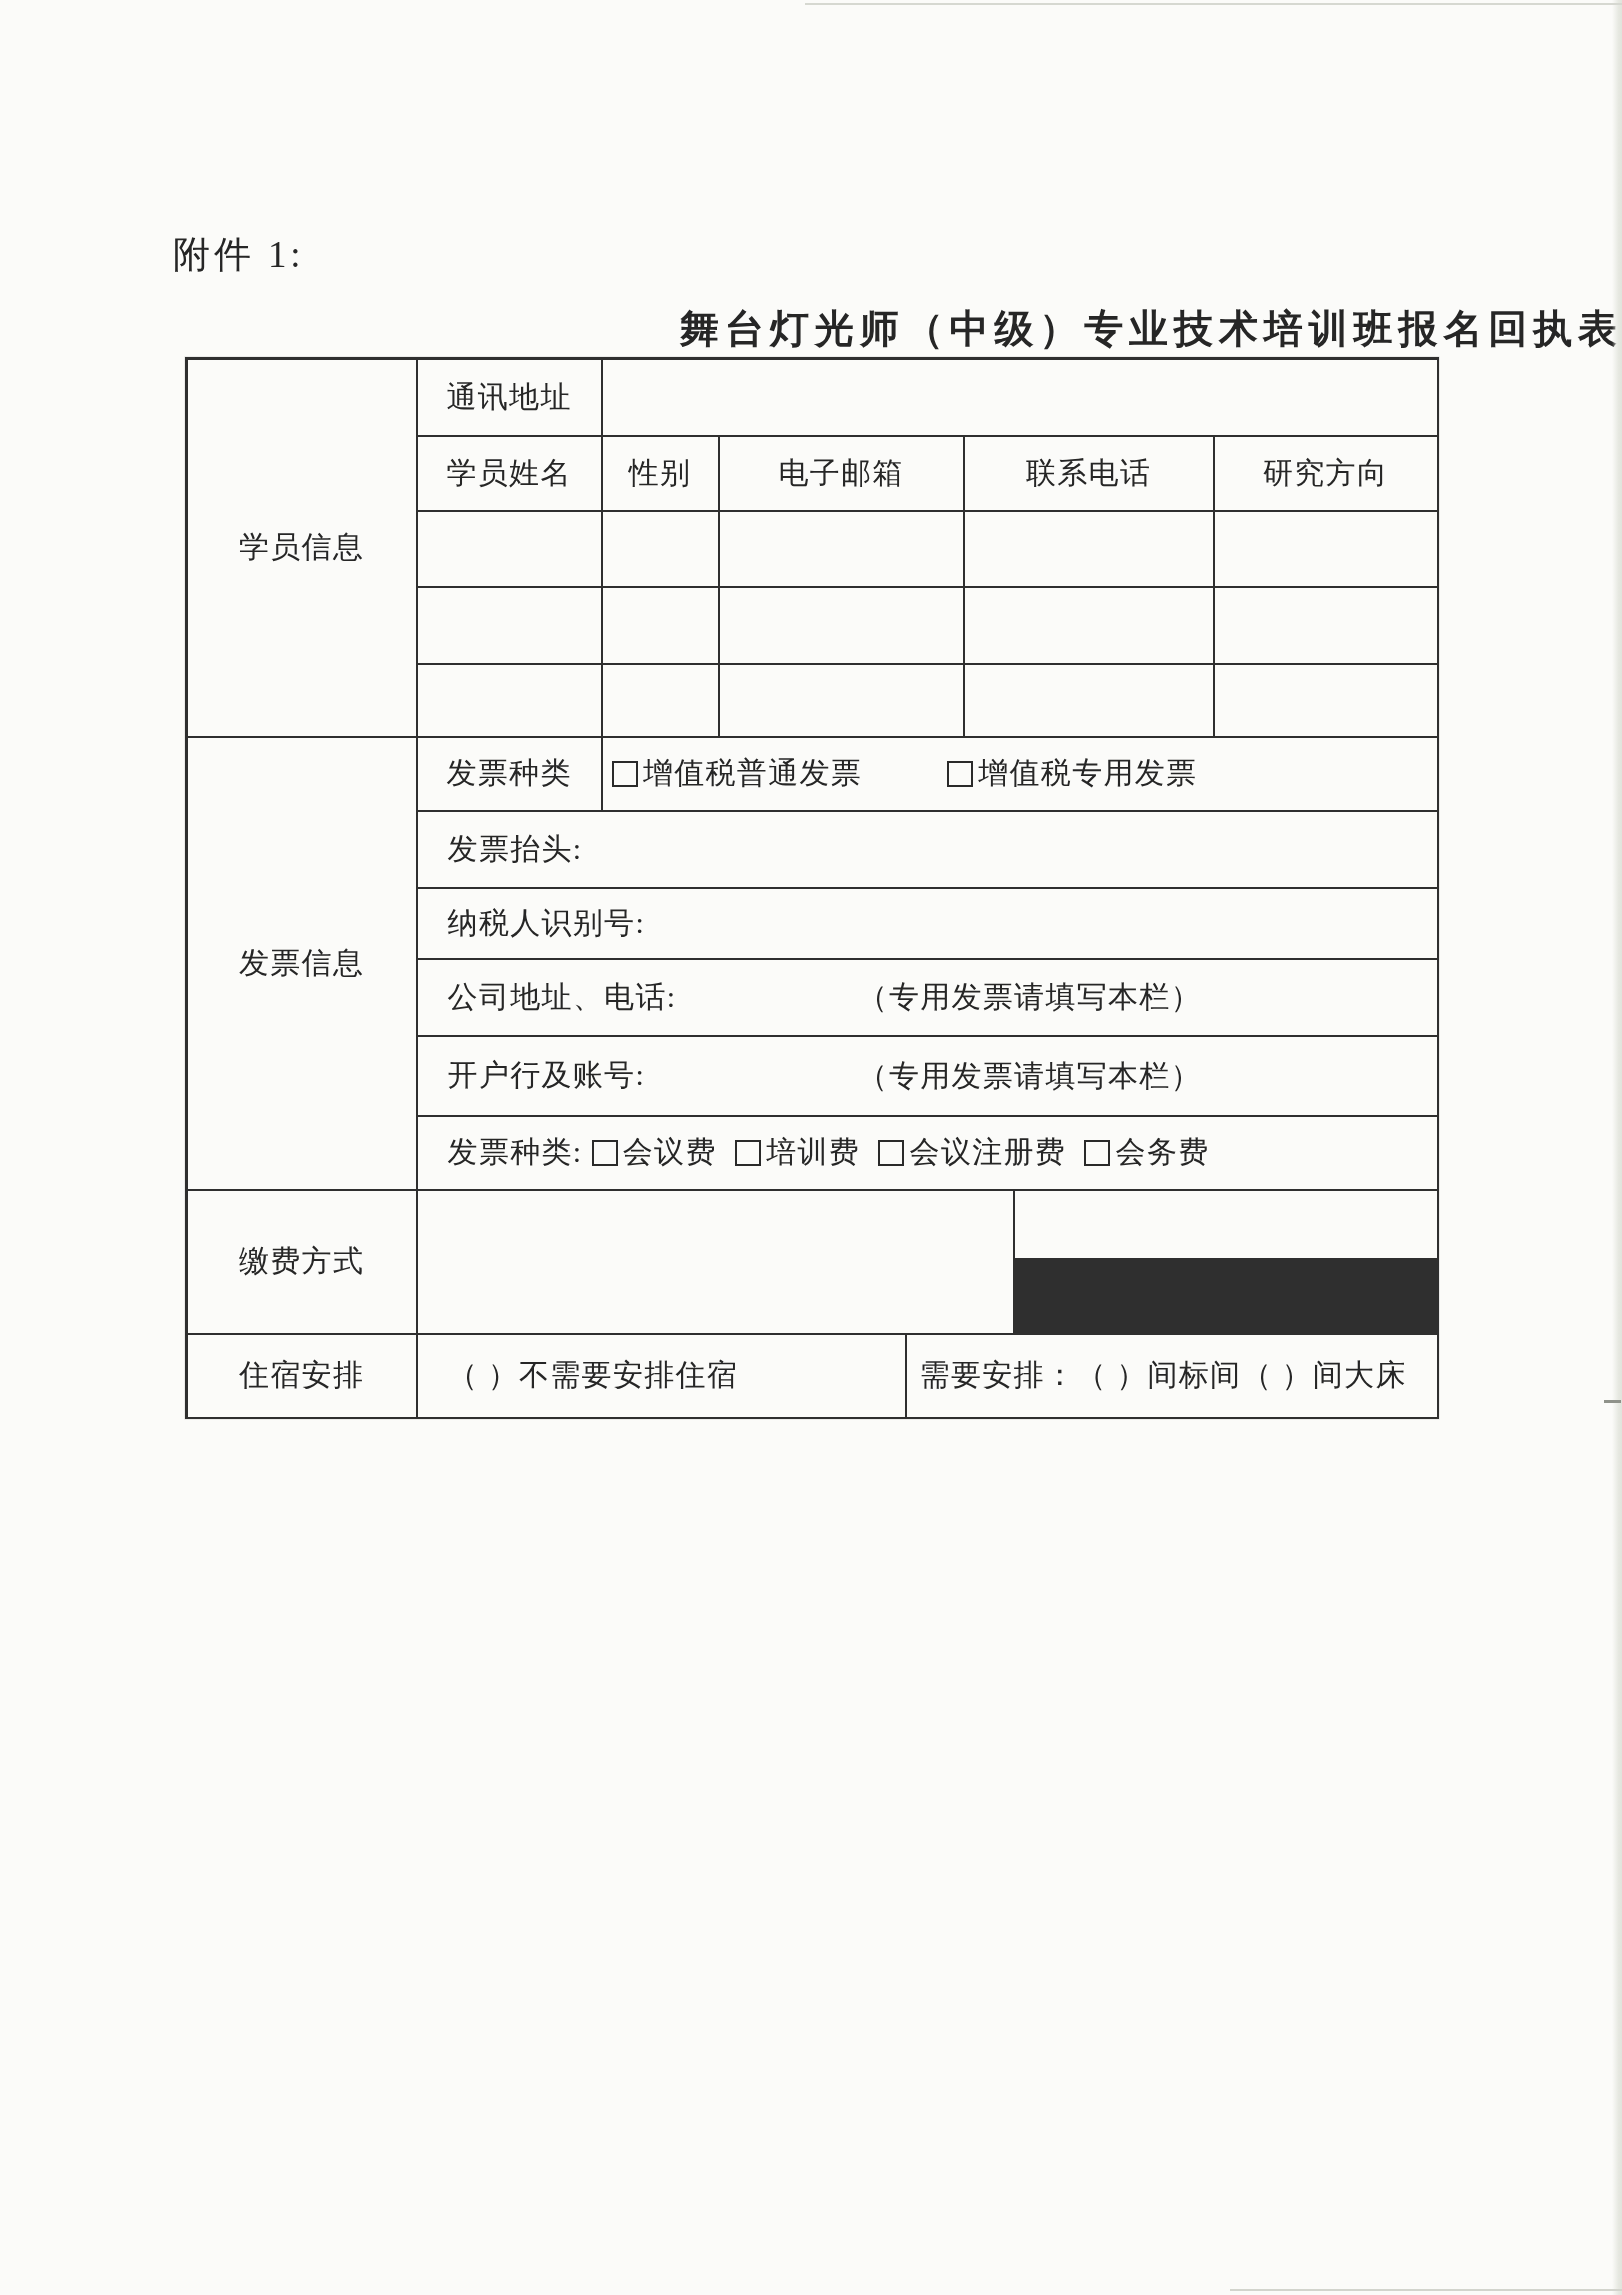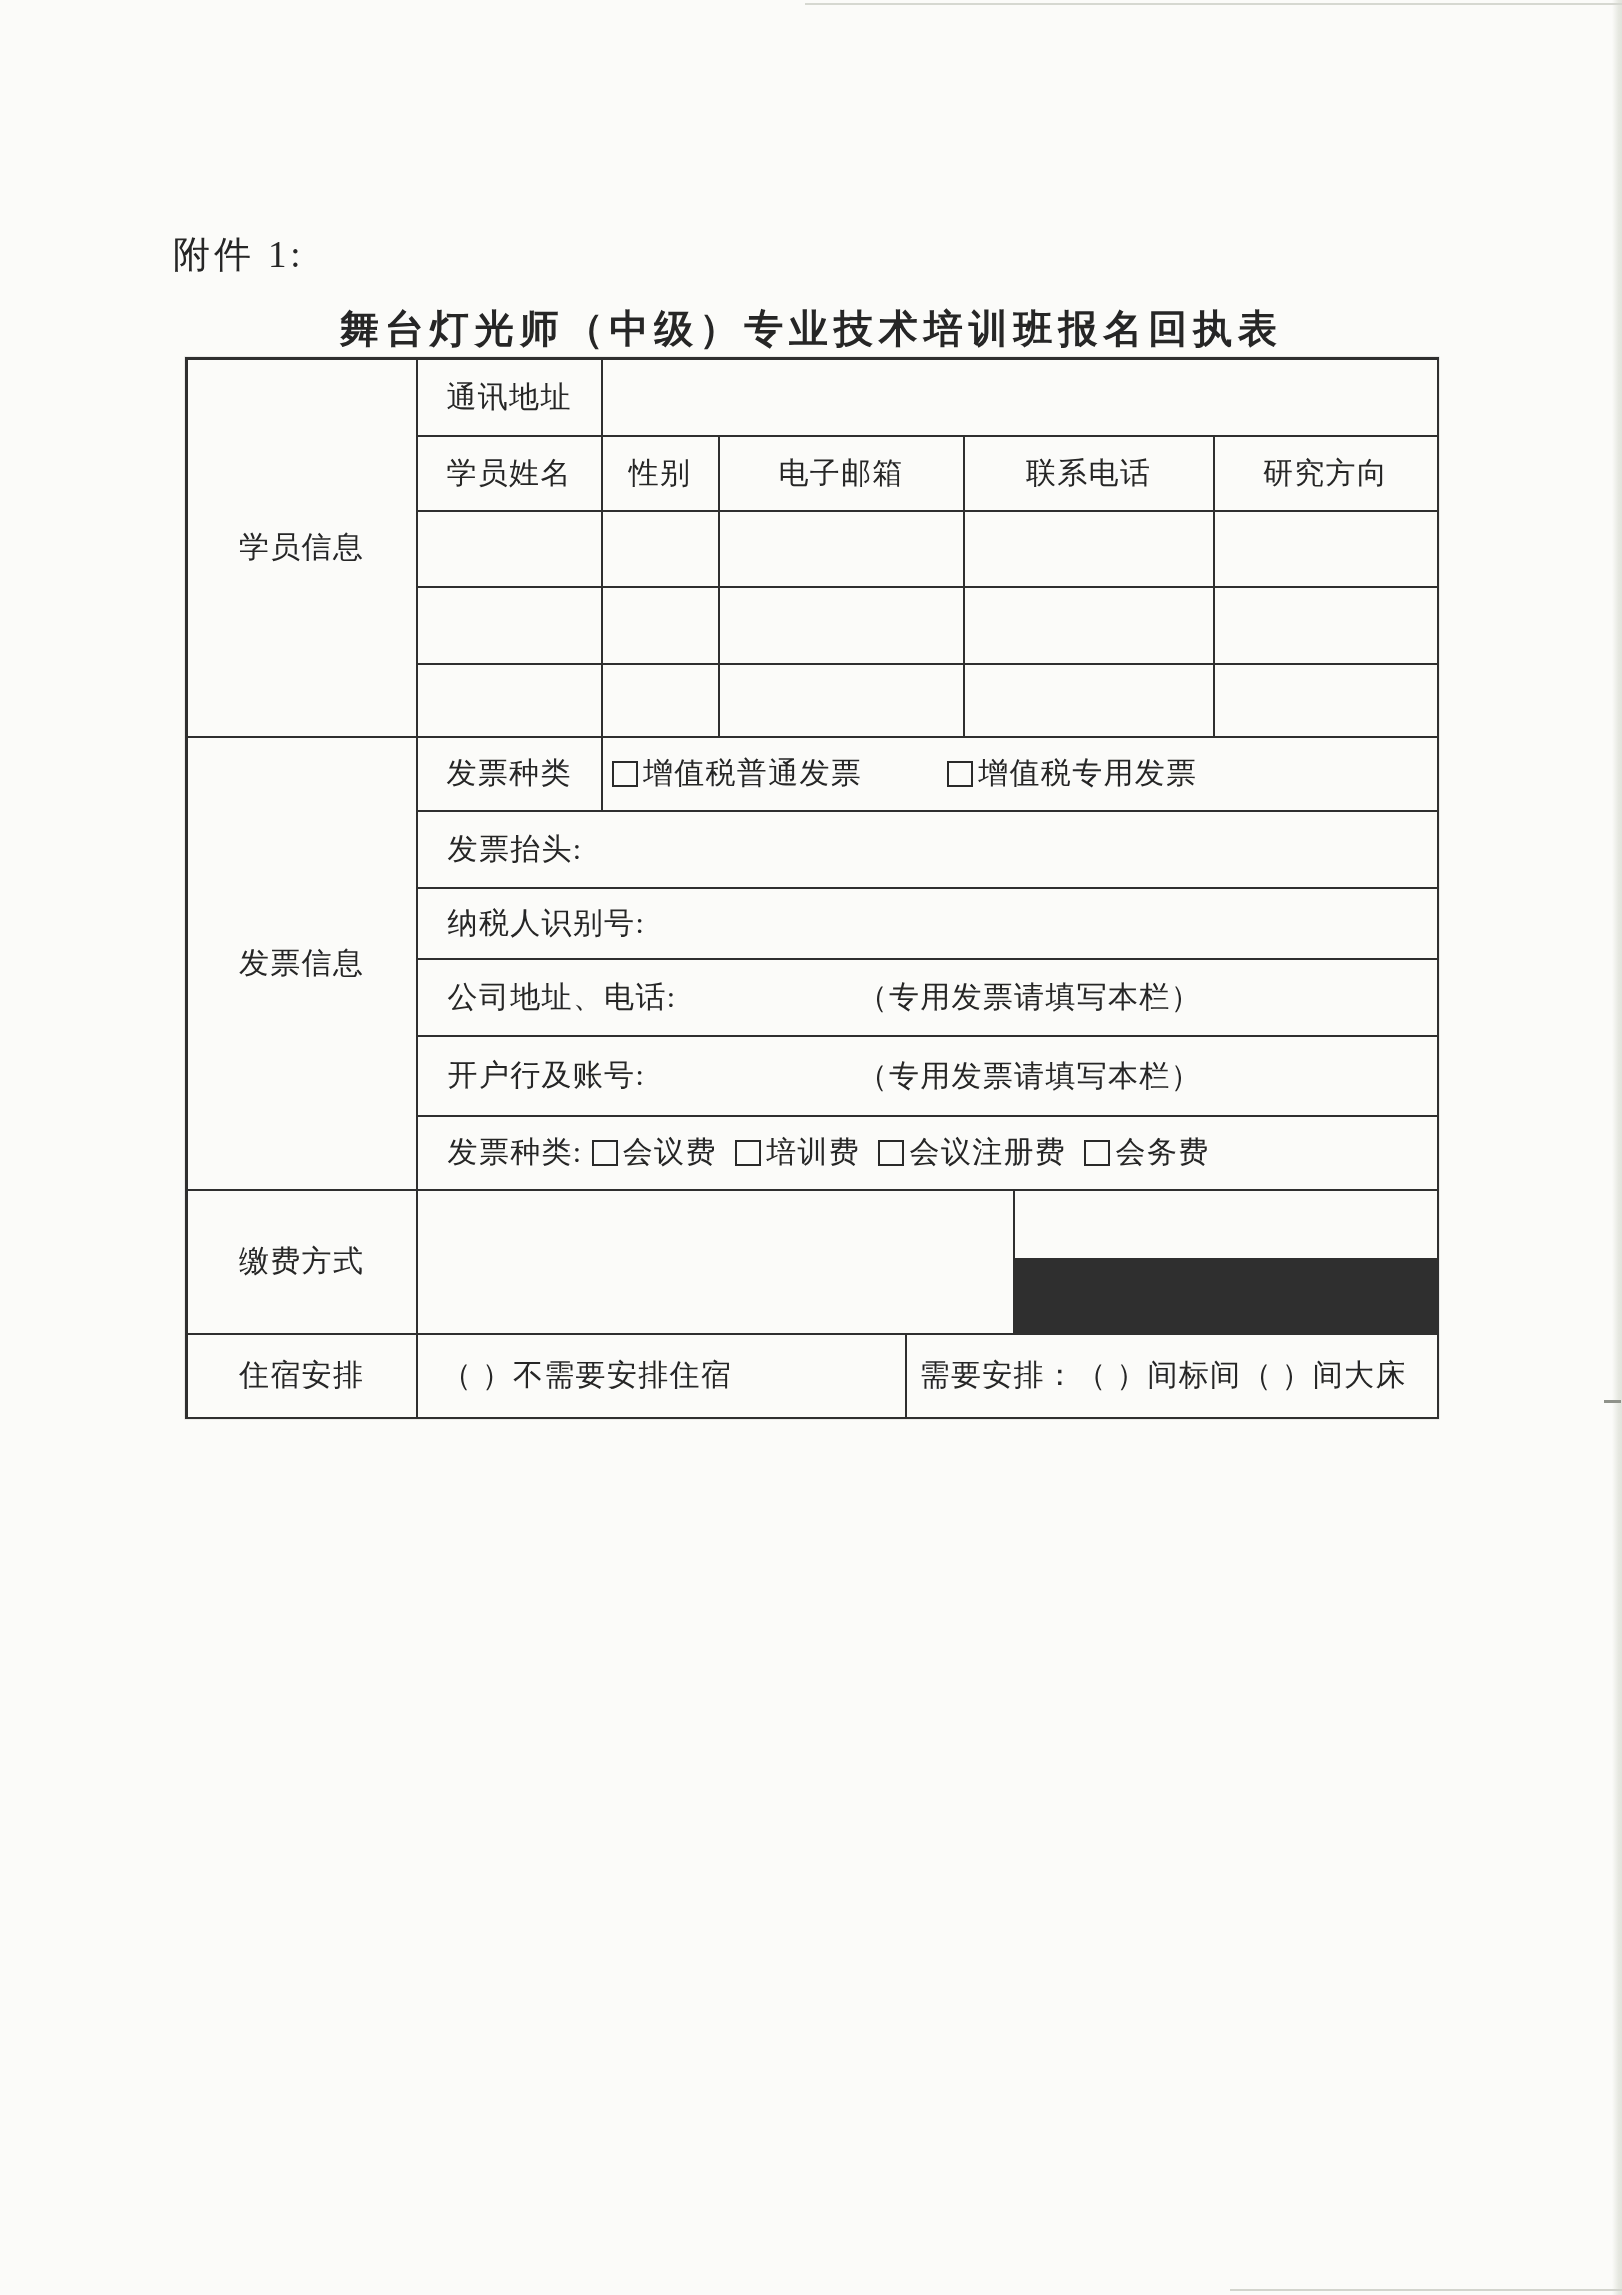"舞台灯光师（中级）专业技术培训班报名回执表" .form-title { text-align: center -> right }
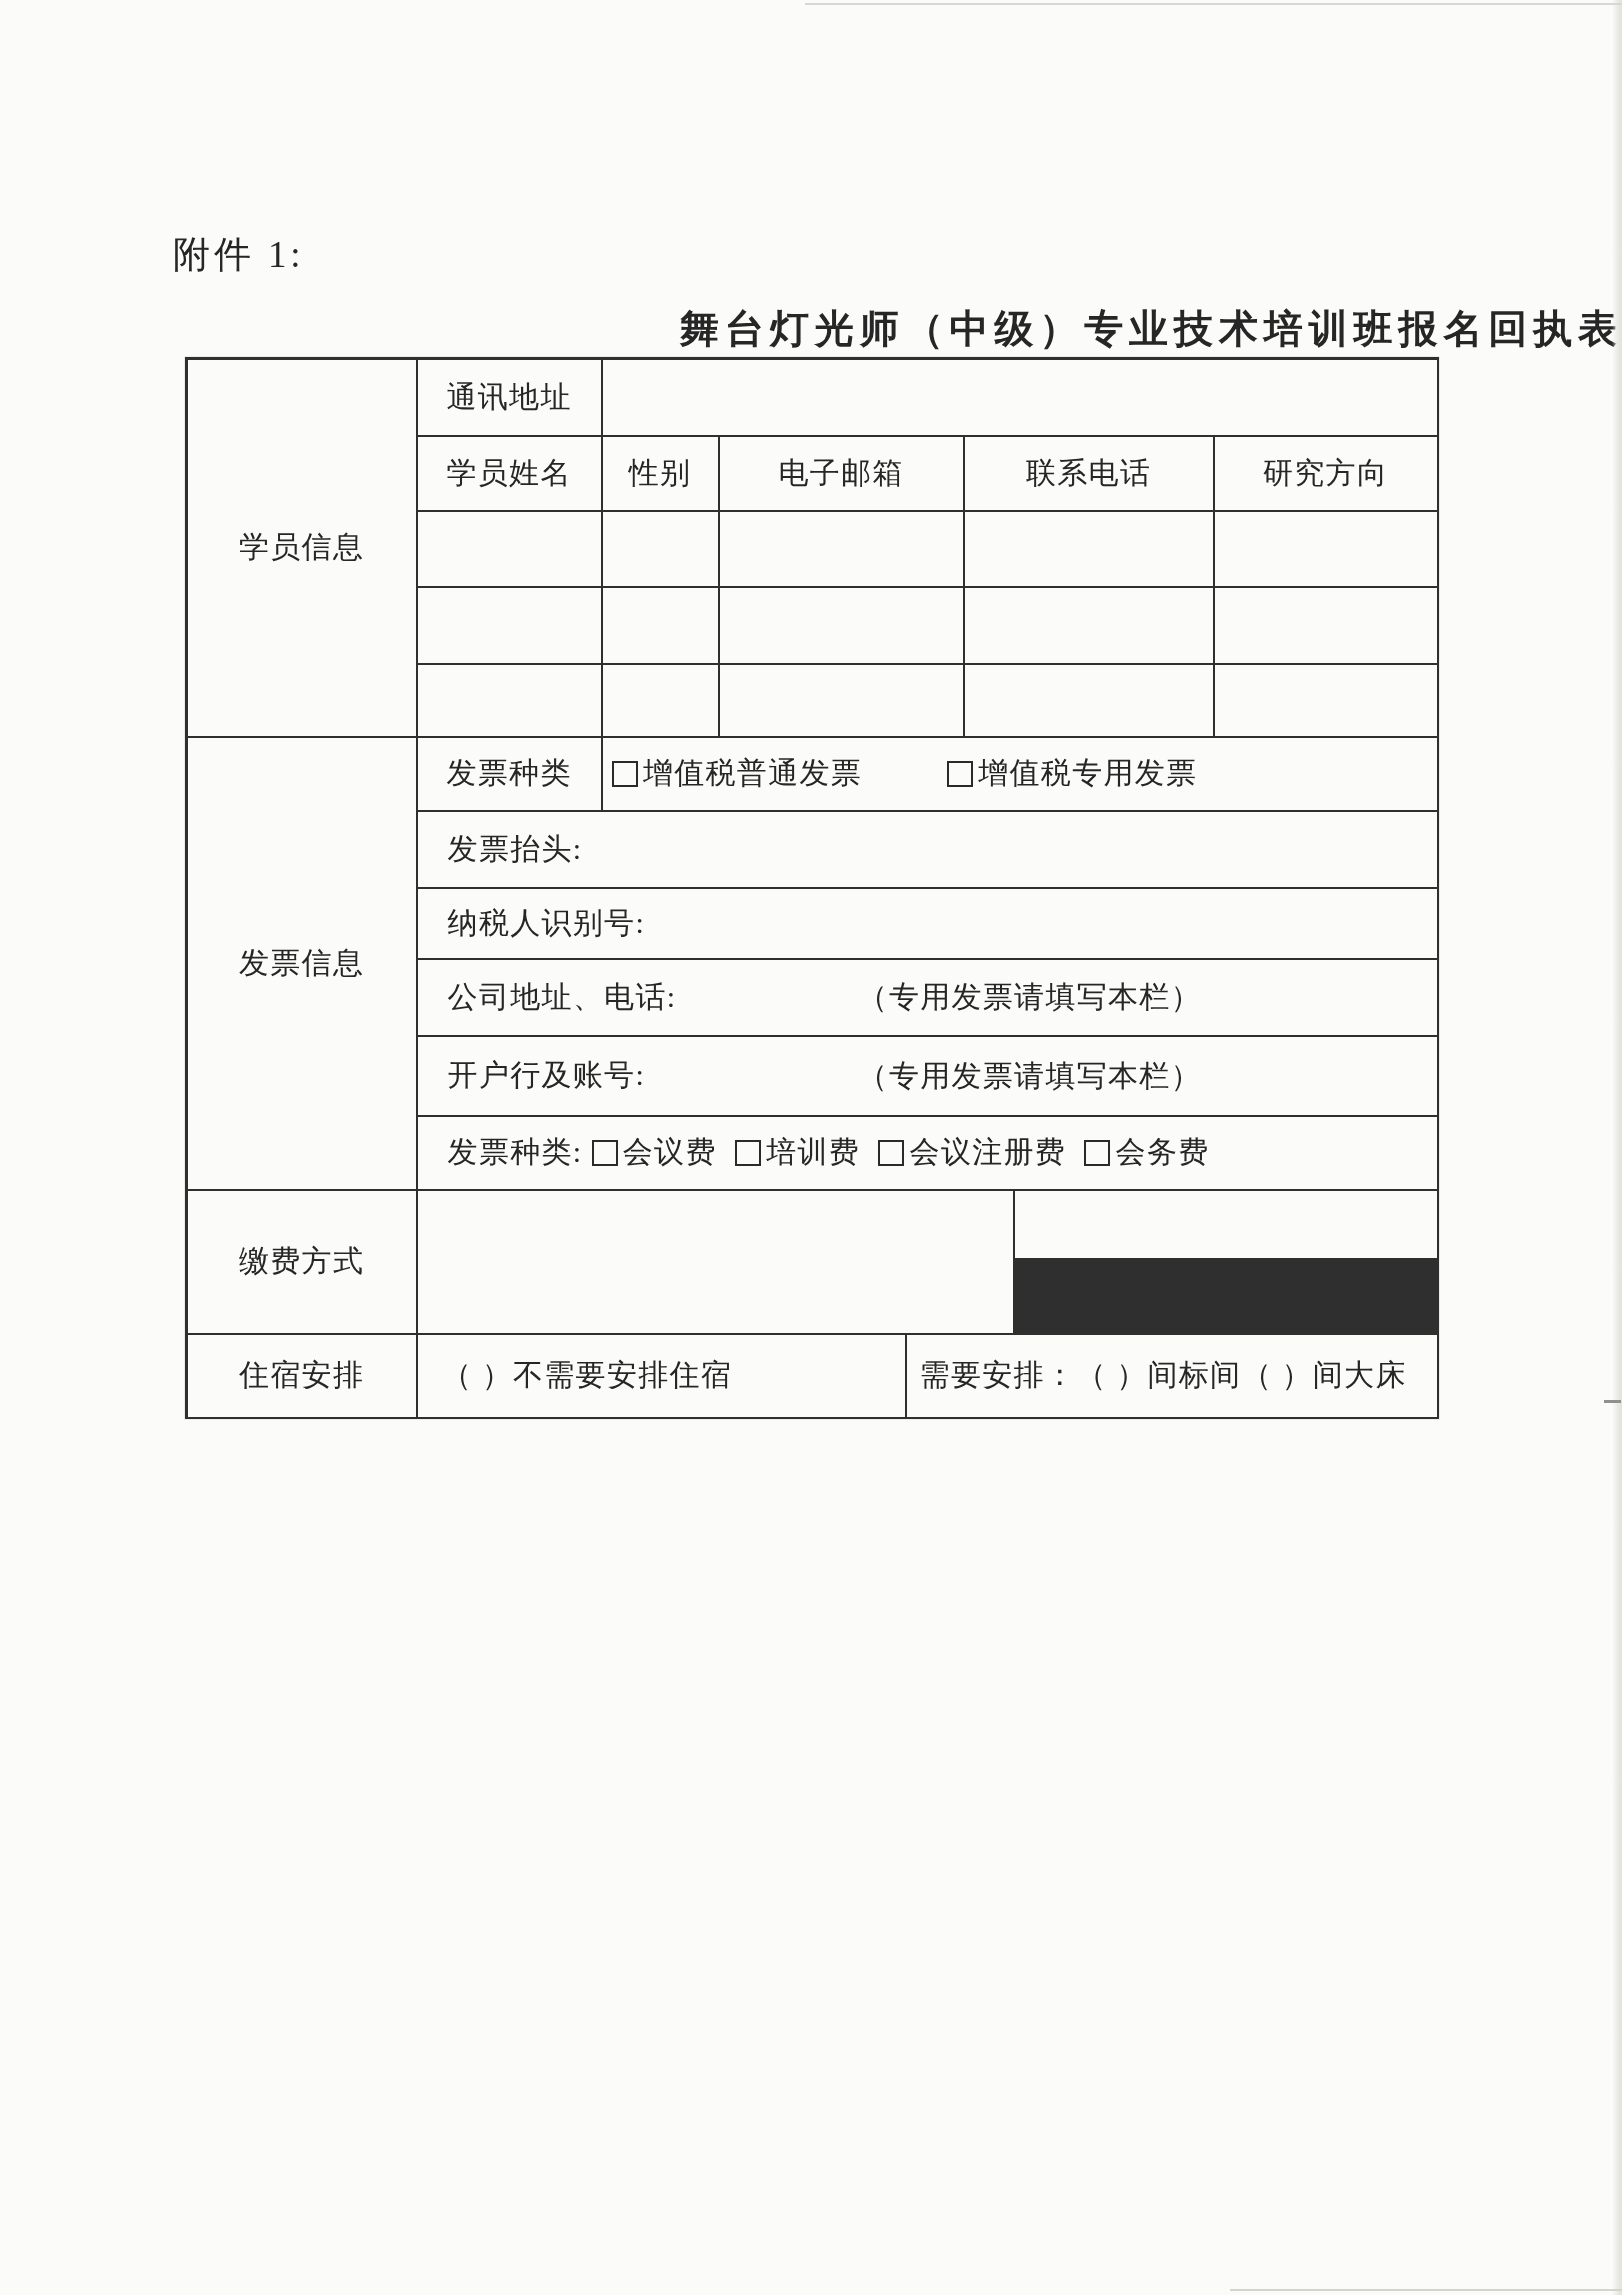"（ ）不需要安排住宿" .c-lodge-no { padding-left: 24px -> 30px }
